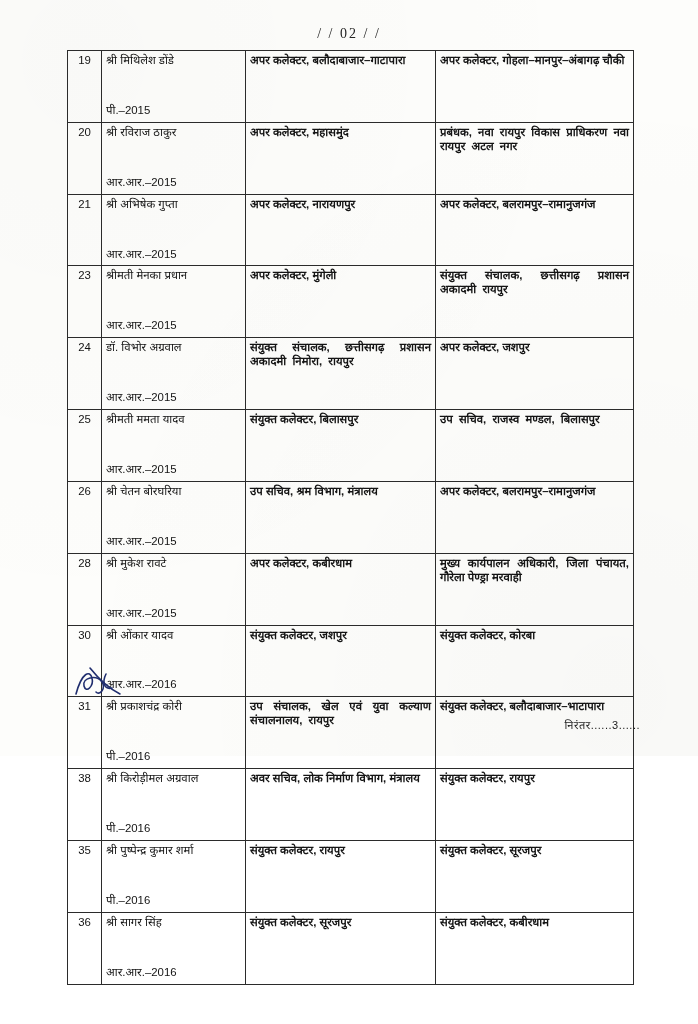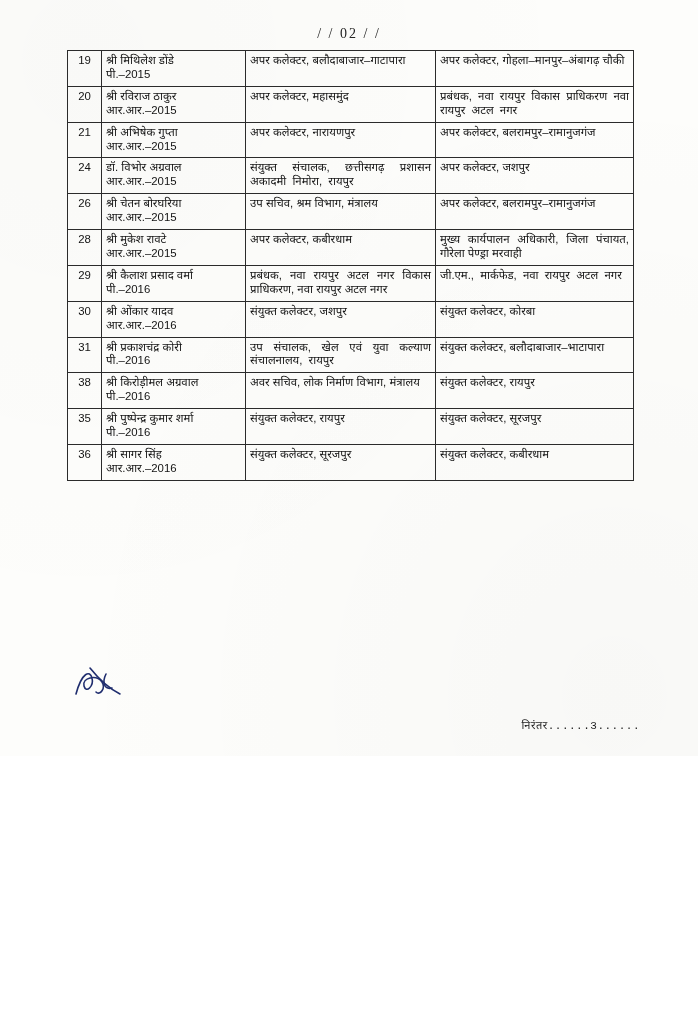"अपर कलेक्टर, बलौदाबाजार–गाटापारा" .just { font-weight: none -> bold }
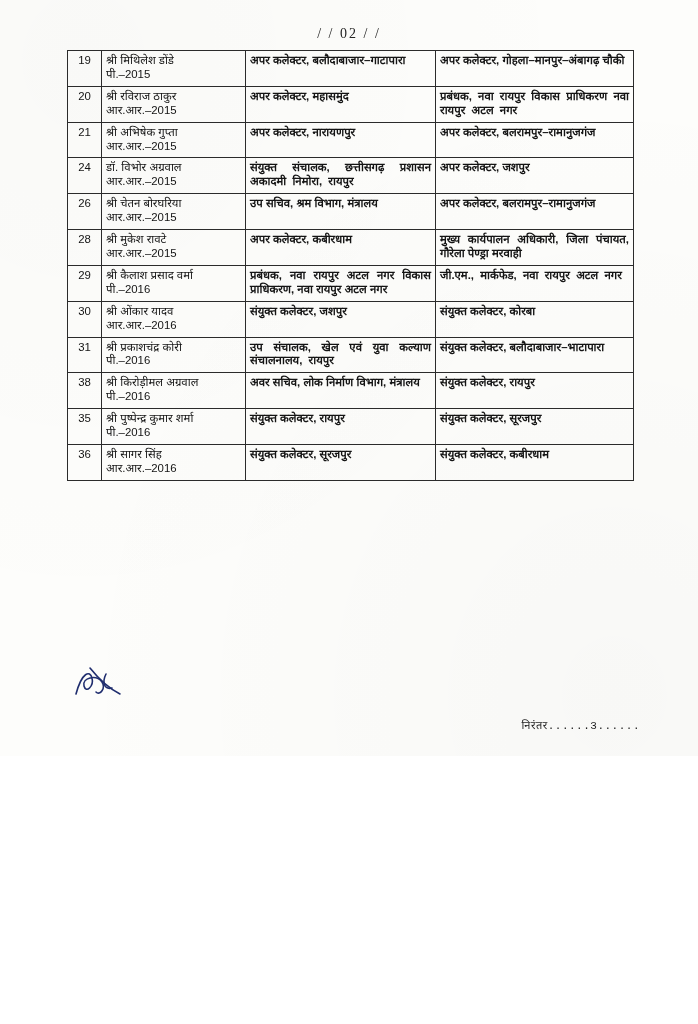"पी.–2015" .nm-line2 { margin-top: none -> 36px }
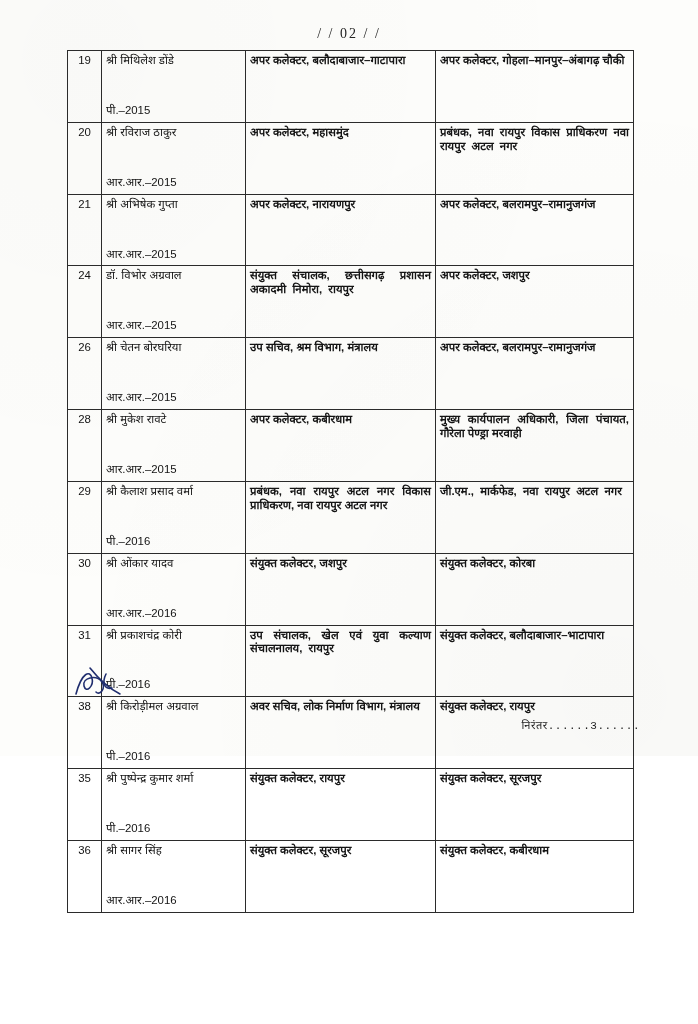"23" tr { html: none -> <tr> <td>23</td> <td> <span>श्रीमती मेनका प्रधान</span> <span>आर.आर.–2015</span> </td> <td> <span>अपर कलेक्टर, मुंगेली</span> </td> <td> <span>संयुक्त संचालक, छत्तीसगढ़ प्रशासन अकादमी रायपुर</span> </td> </tr> }
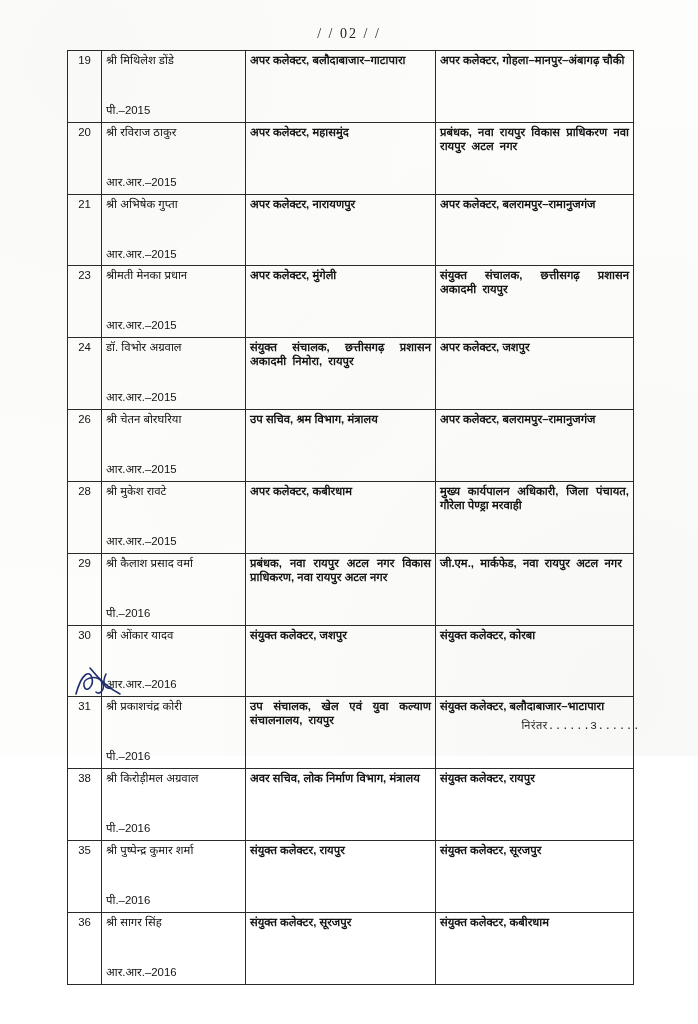"25" tr { html: none -> <tr> <td>25</td> <td> <span>श्रीमती ममता यादव</span> <span>आर.आर.–2015</span> </td> <td> <span>संयुक्त कलेक्टर, बिलासपुर</span> </td> <td> <span>उप सचिव, राजस्व मण्डल, बिलासपुर</span> </td> </tr> }
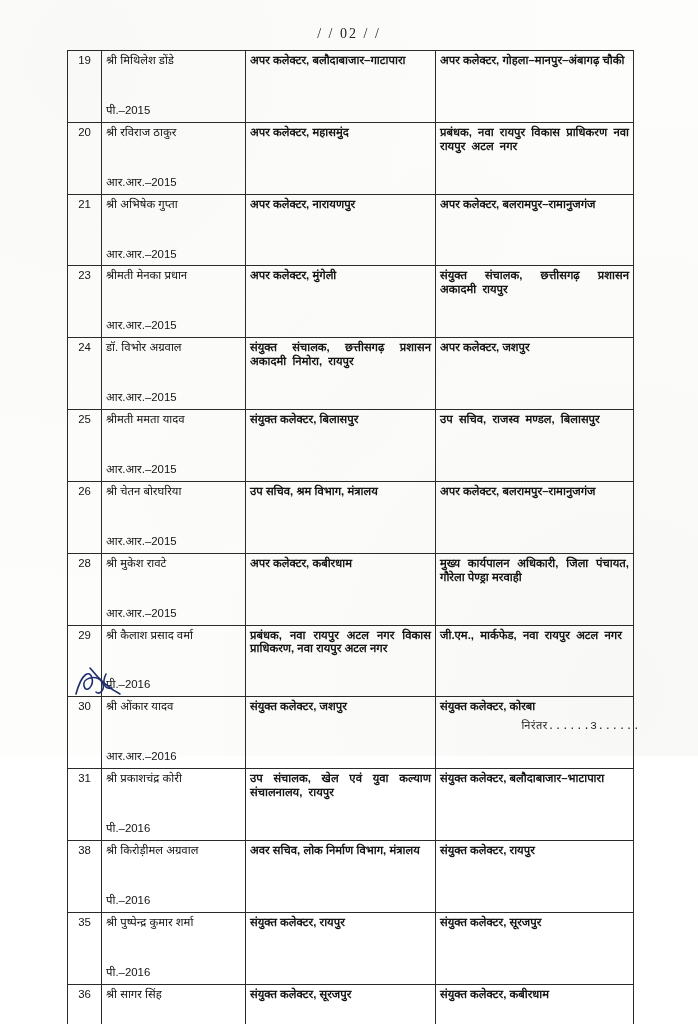"29" tr { html: <tr> <td>29</td> <td> <span>श्री कैलाश प्रसाद वर्मा</span> <span>पी.–2016</span> </td> <td> <span>प्रबंधक, नवा रायपुर अटल नगर विकास प्राधिकरण, नवा रायपुर अटल नगर</span> </td> <td> <span>जी.एम., मार्कफेड, नवा रायपुर अटल नगर</span> </td> </tr> -> none }
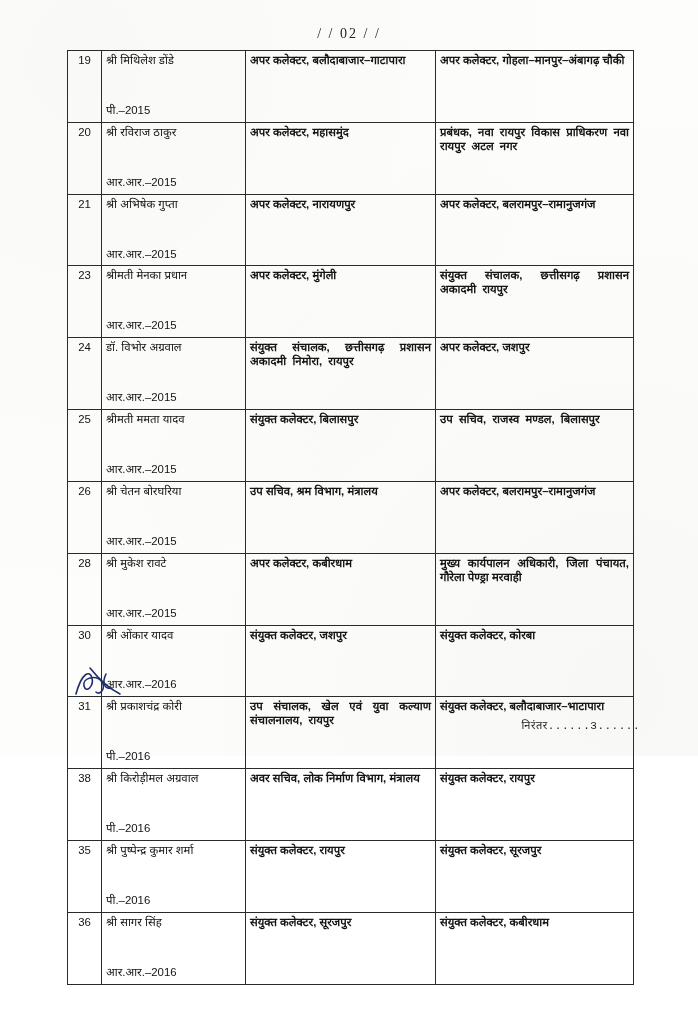"निरंतर......3......" .footer-note { font-family: Liberation Mono, monospace -> Liberation Sans, sans-serif }
